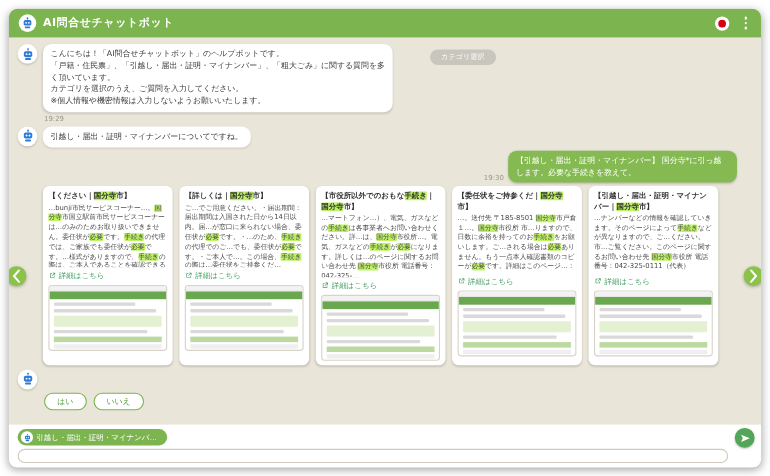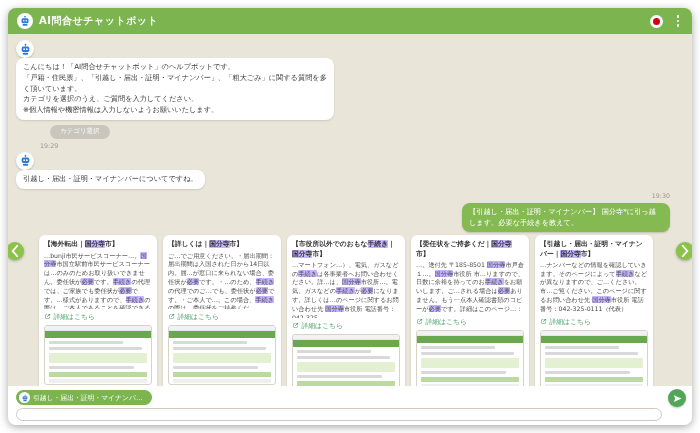"こんにちは！「AI問合せチャットボット」のヘルプボットです。" .row { flex-direction: column -> none }
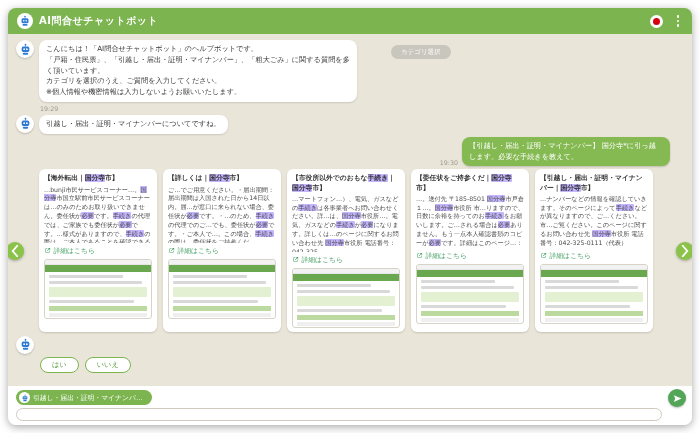"【海外転出｜" span { text: 海外転出 -> ください }
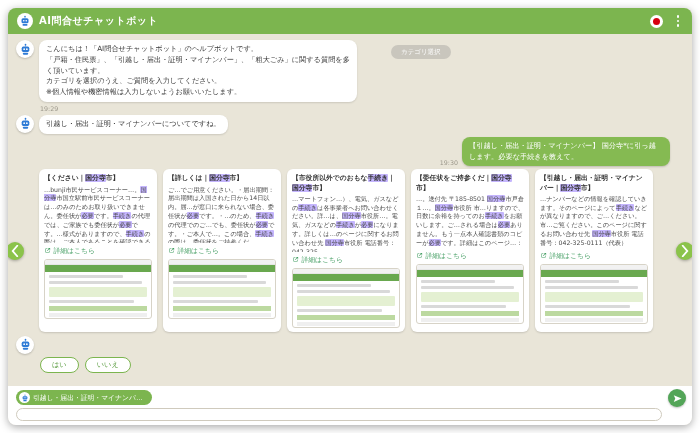"国分寺" .hl { background: #c4b5fd -> #bef264 }
